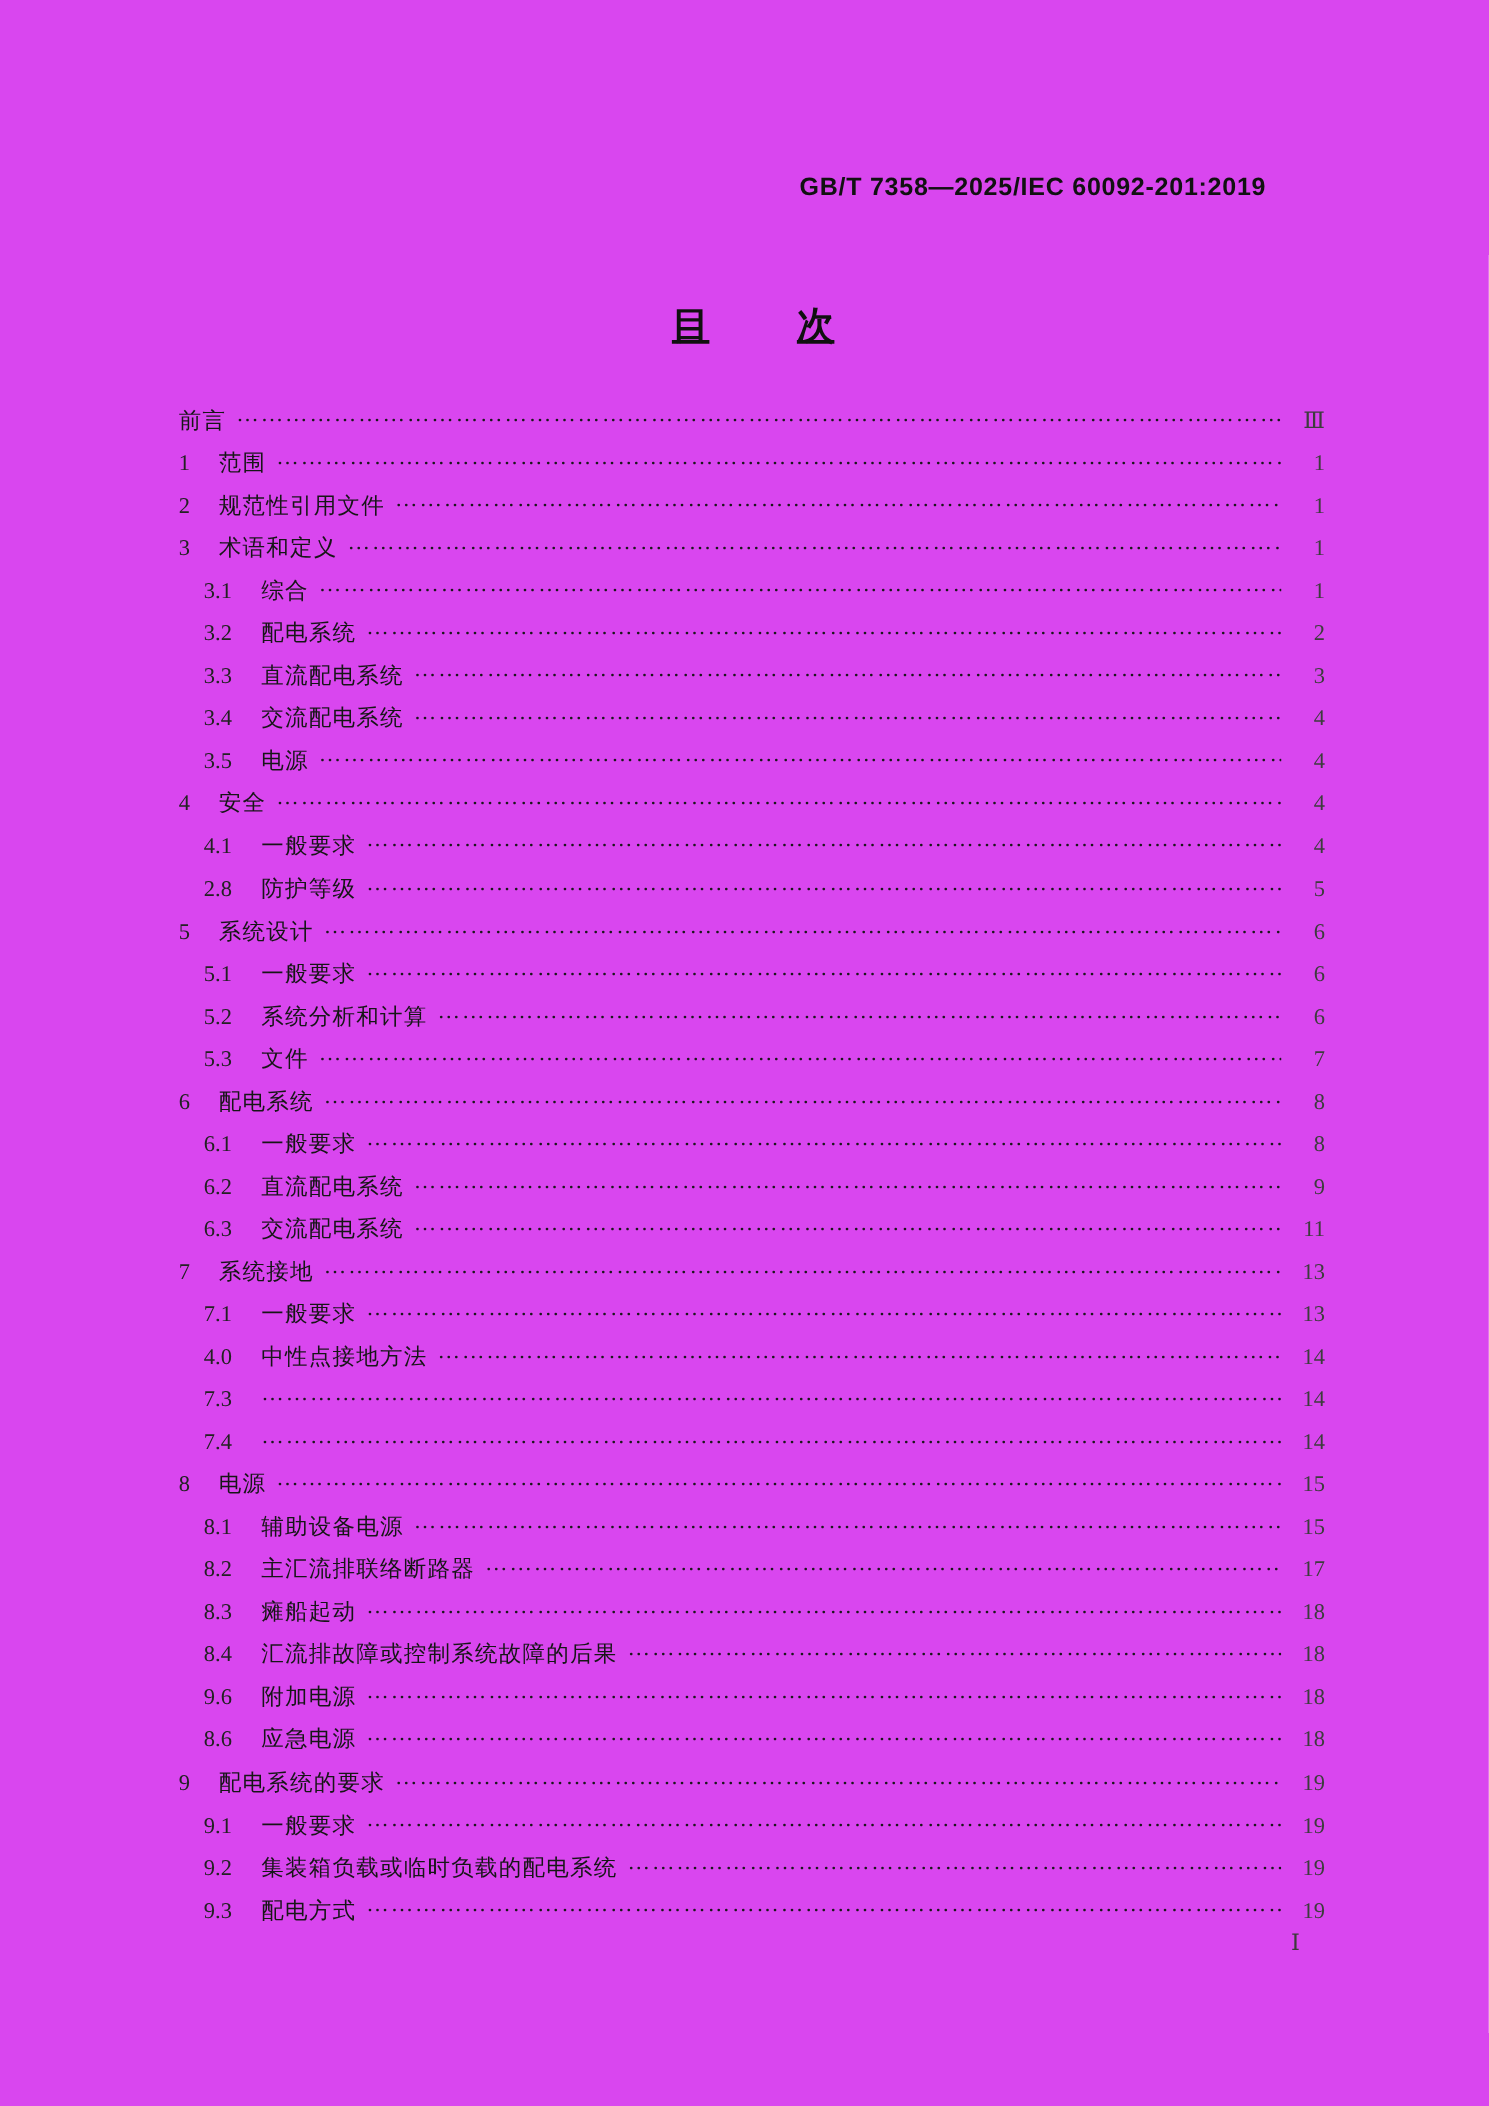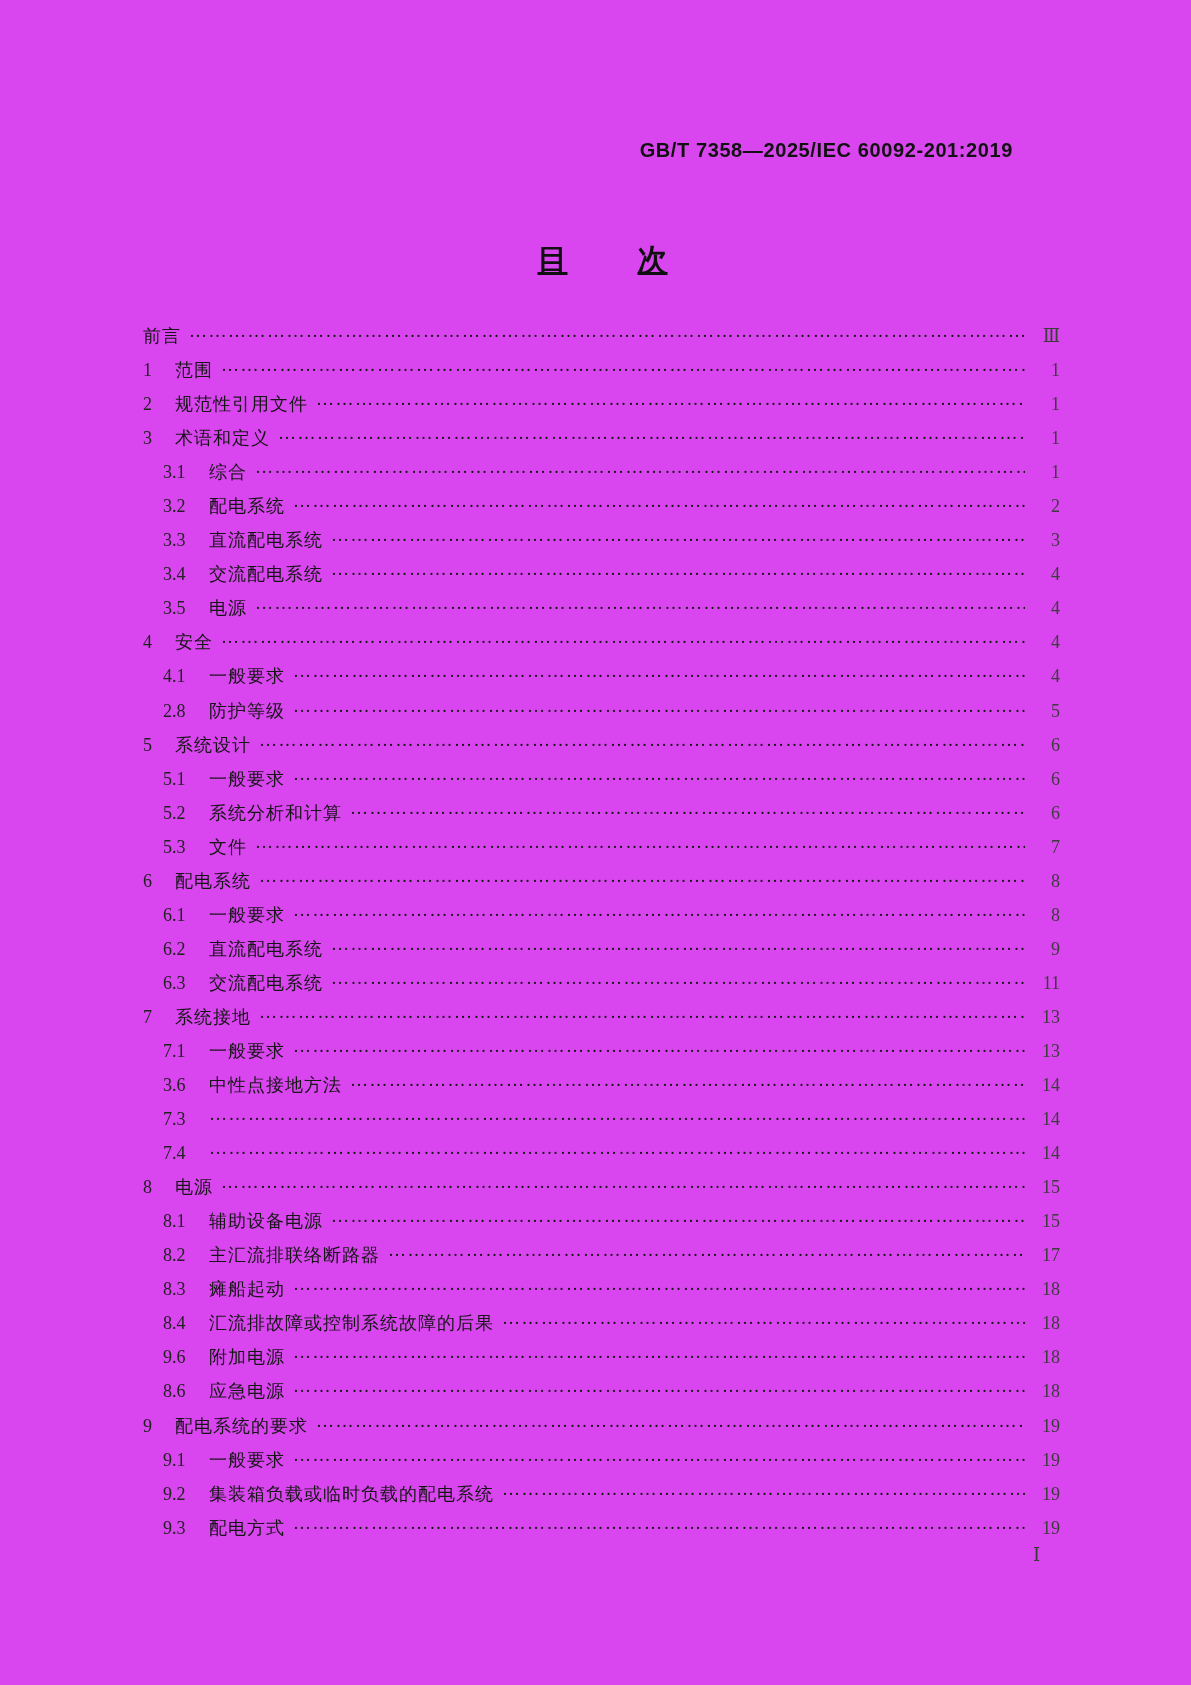"3.6" span.num { text: 3.6 -> 4.0 }
